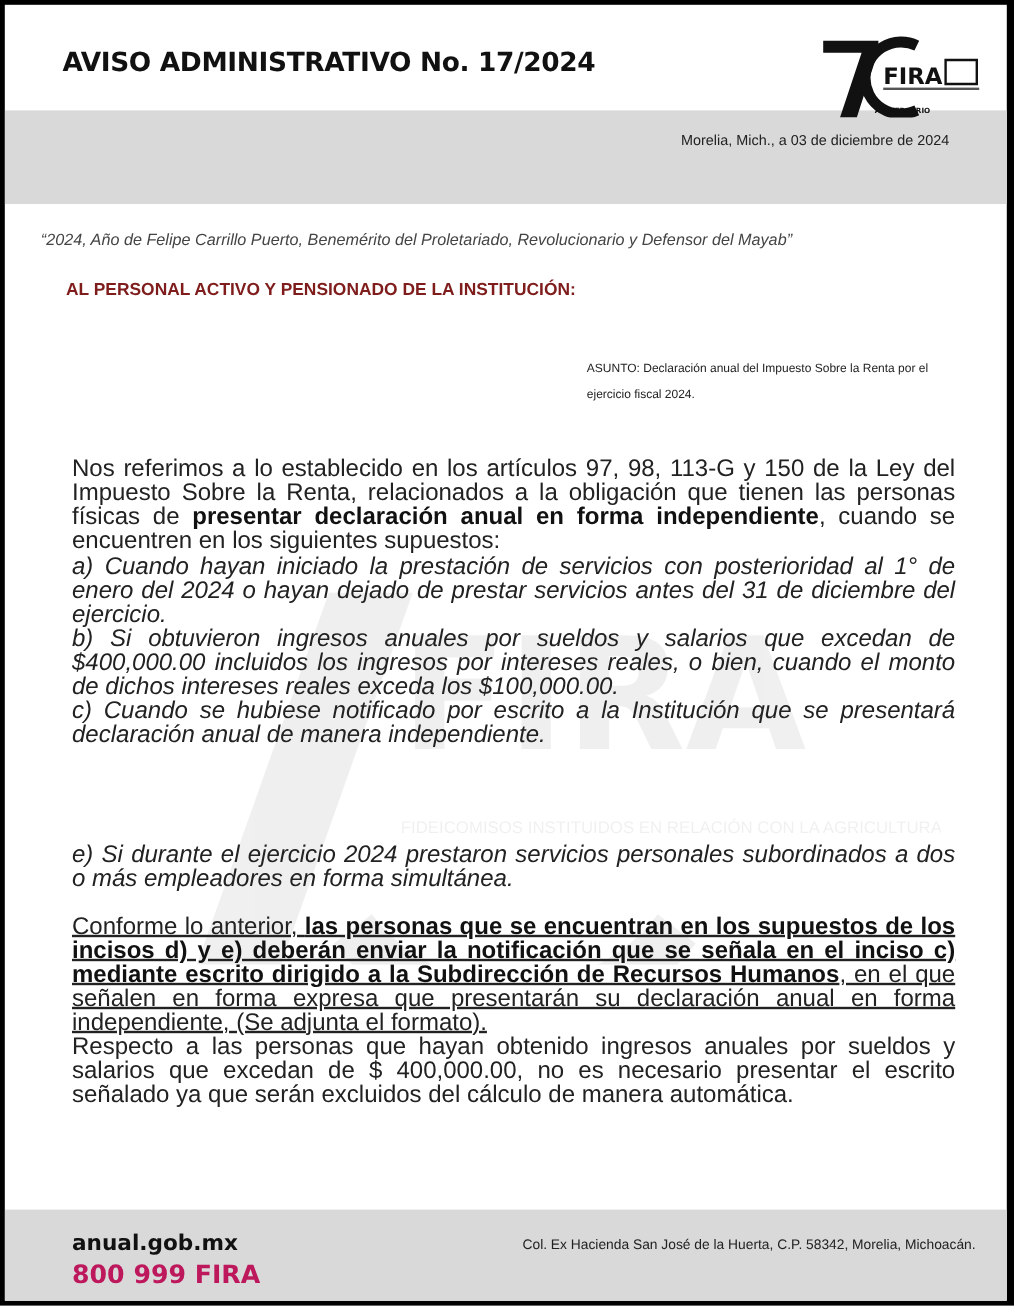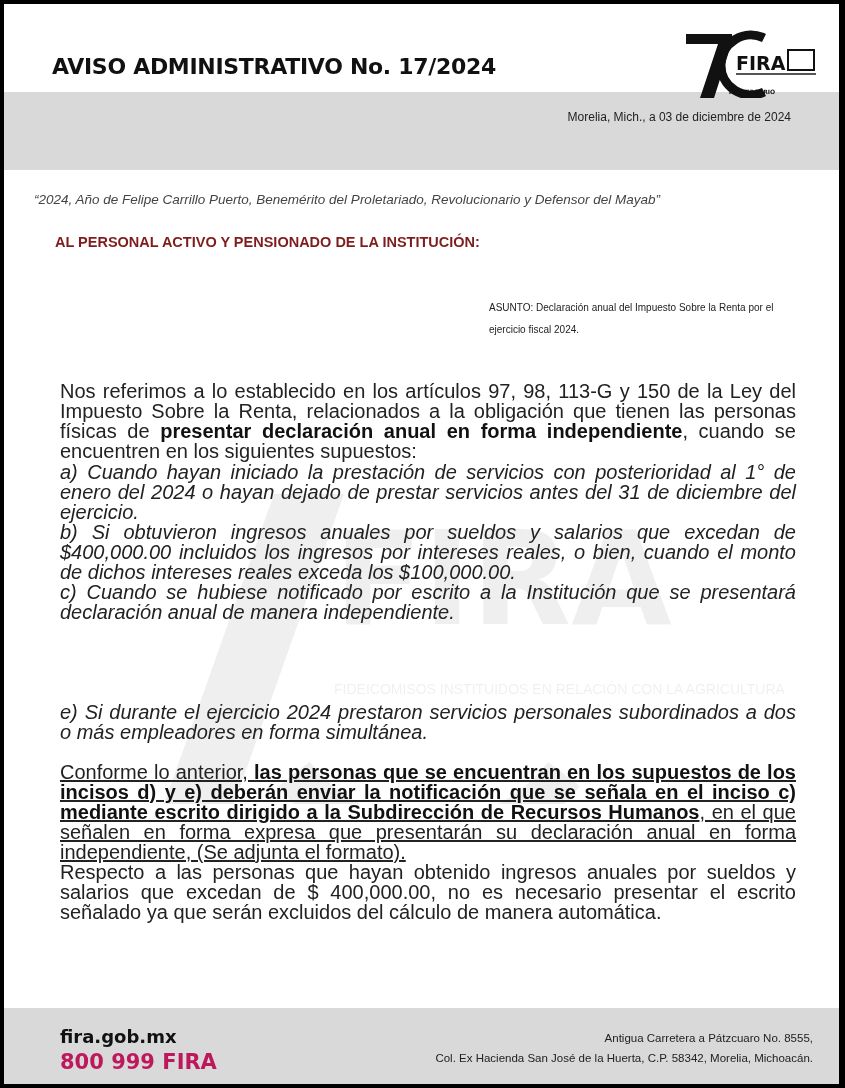"AVISO ADMINISTRATIVO No. 17/2024" .title { top: 50px -> 36px }
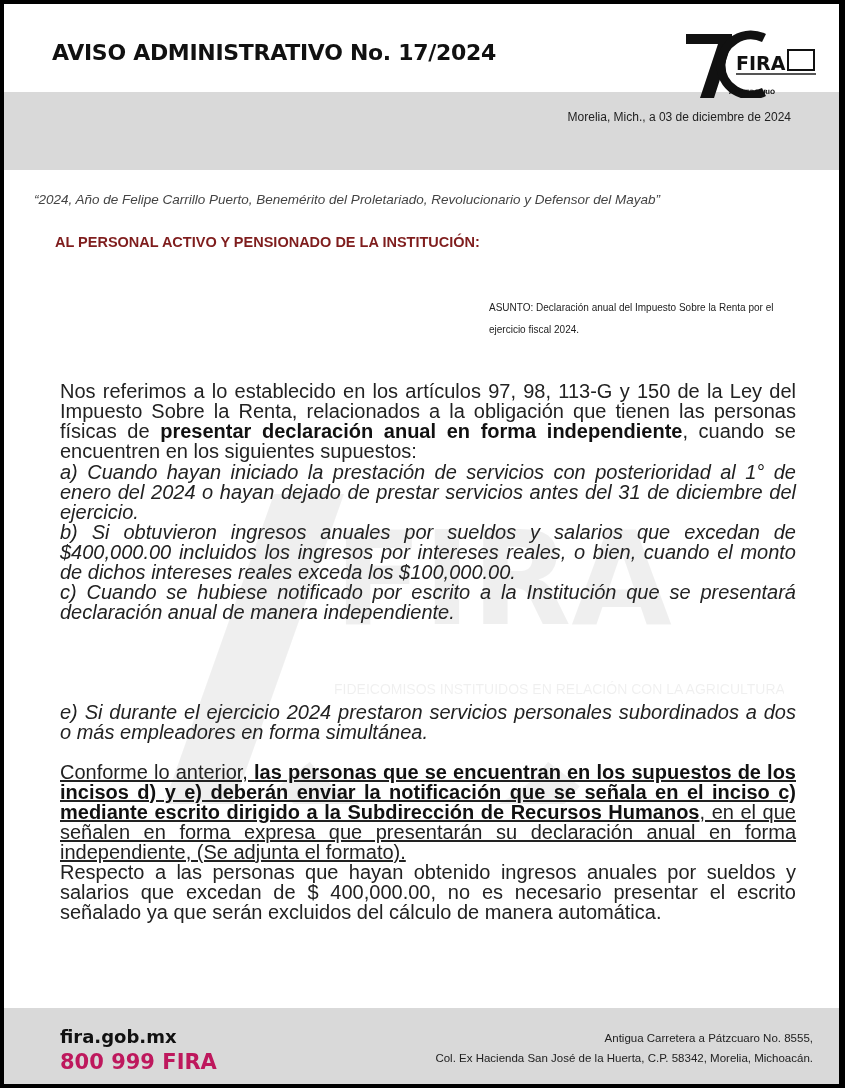"fira.gob.mx" div.footer-web { text: fira.gob.mx -> anual.gob.mx }
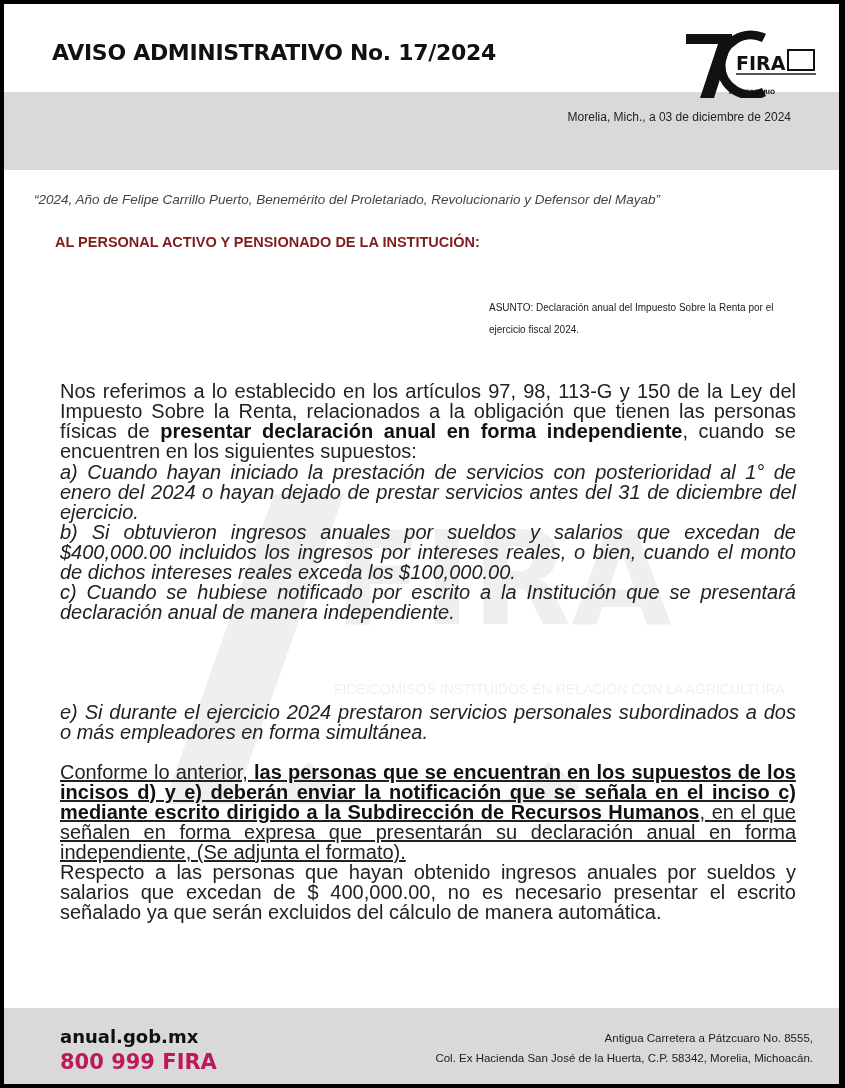"Antigua Carretera a Pátzcuaro No." div { html: <div>Antigua Carretera a Pátzcuaro No. 8555,</div> -> none }
